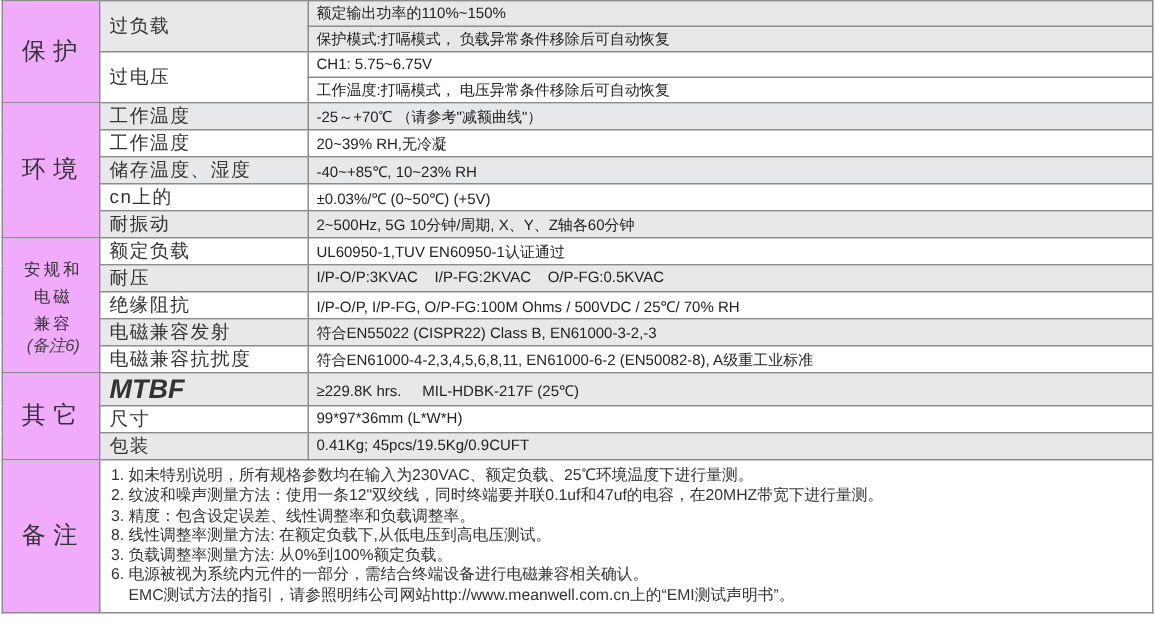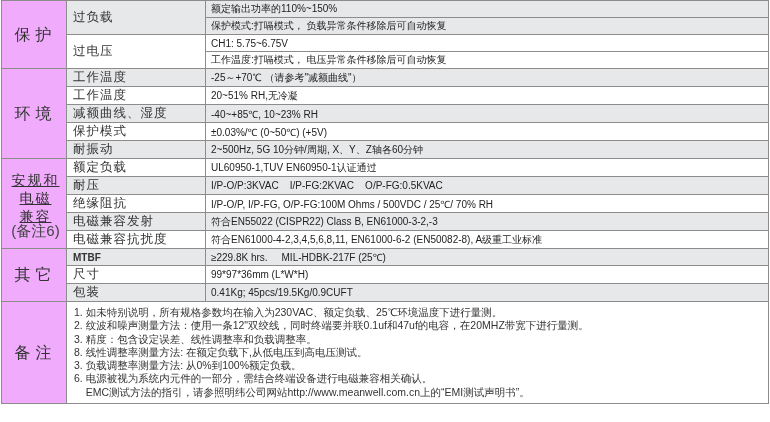"20~51% RH,无冷凝" td.val { text: 51% -> 39% }
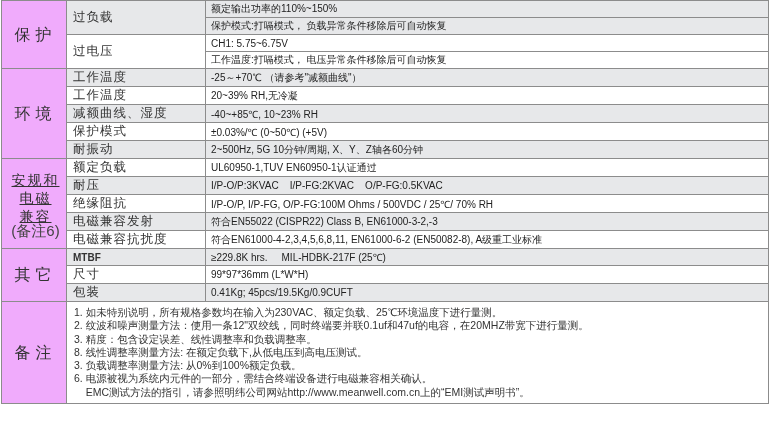"减额曲线、湿度" td.param { text: 减额曲线 -> 储存温度 }
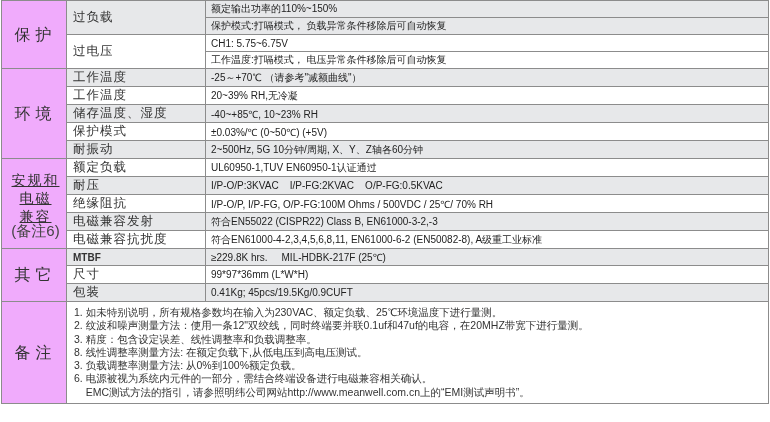"保护模式" td.param { text: 保护模式 -> cn上的 }
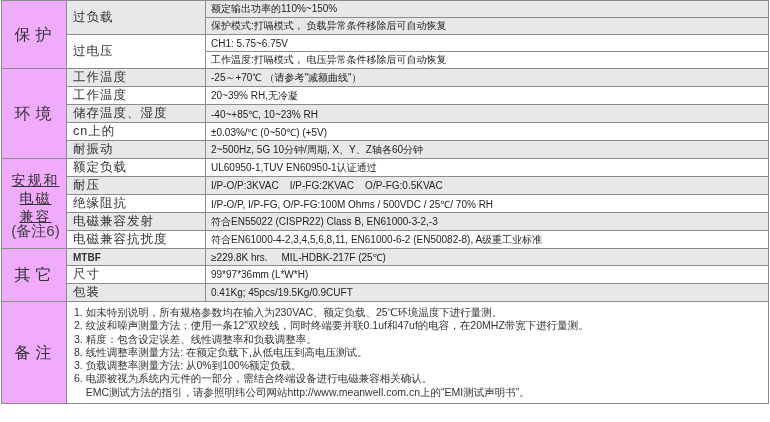"安规和" td.group .gline.small3 { font-size: 14px -> 11px; text-decoration: underline -> none }
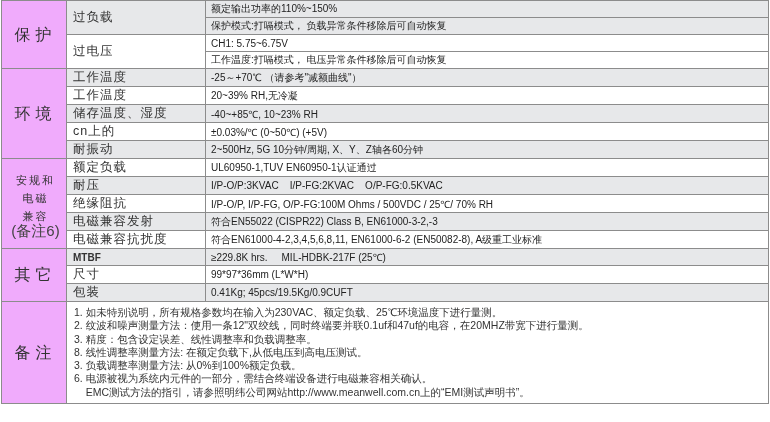"(备注6)" td.group .gsub { font-size: 15px -> 11px; font-style: none -> italic }
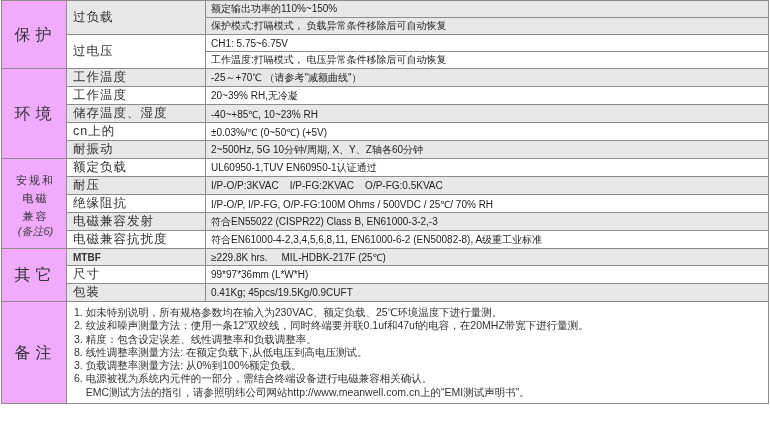"MTBF" td.param.latin { font-size: 10px -> 18px; font-style: none -> italic }
